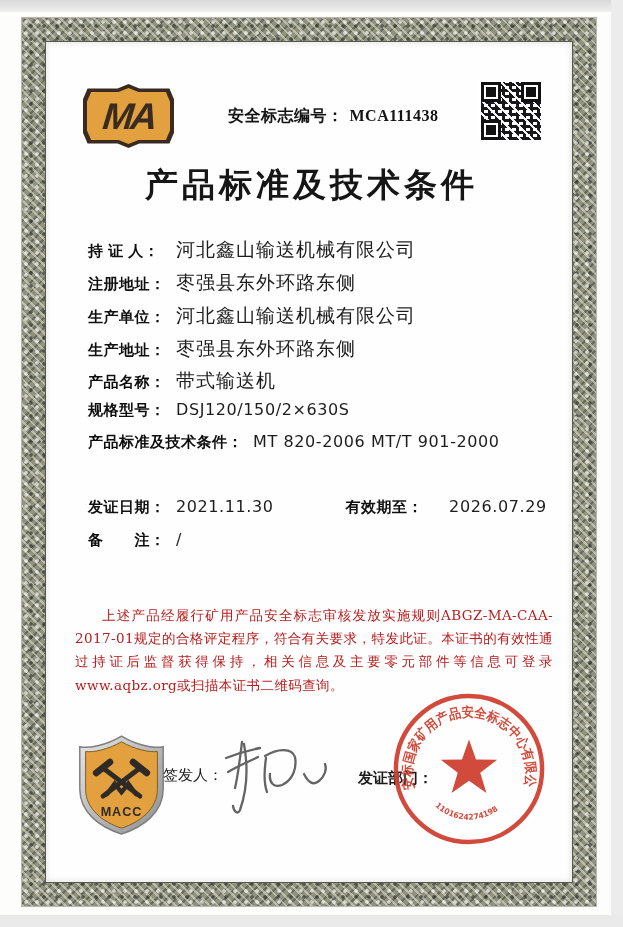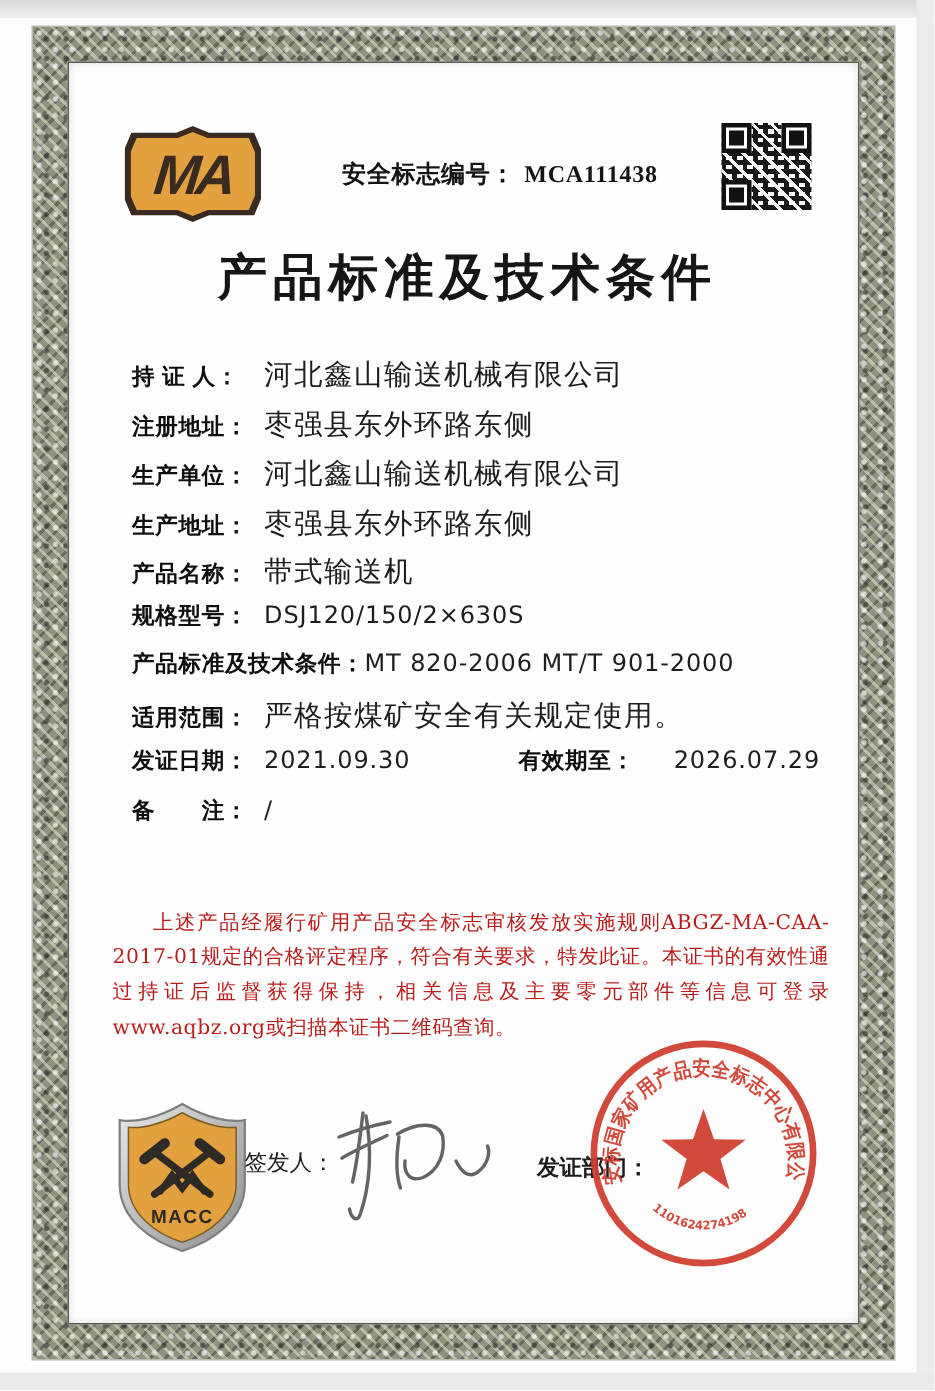"产品标准及技术条件：" .row.wide .lbl { margin-right: none -> 10px }
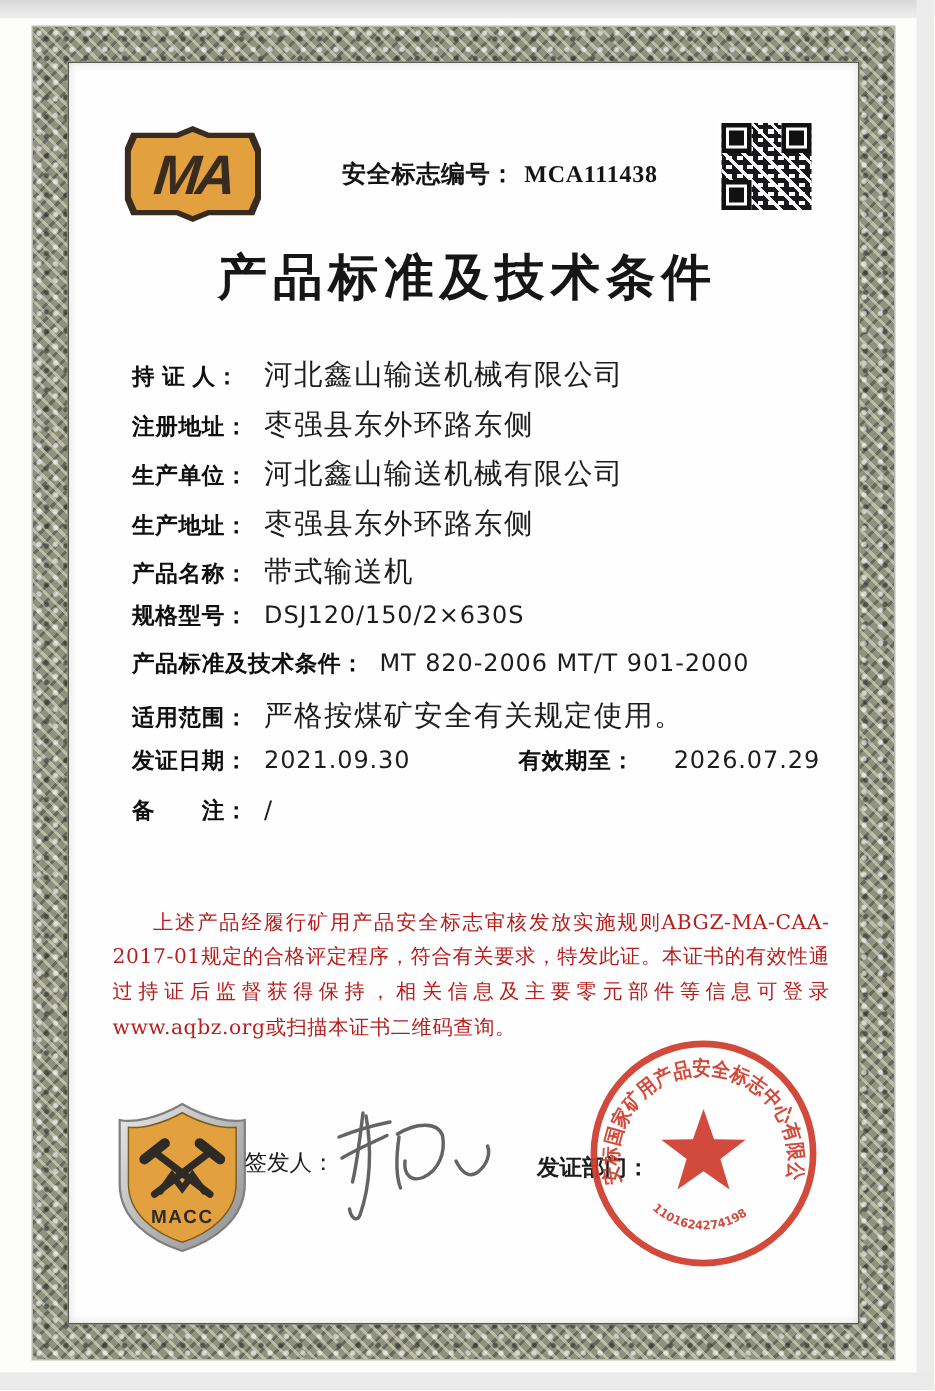"适用范围：" div.row { html: <div> <span>适用范围：</span> <span>严格按煤矿安全有关规定使用。</span> </div> -> none }
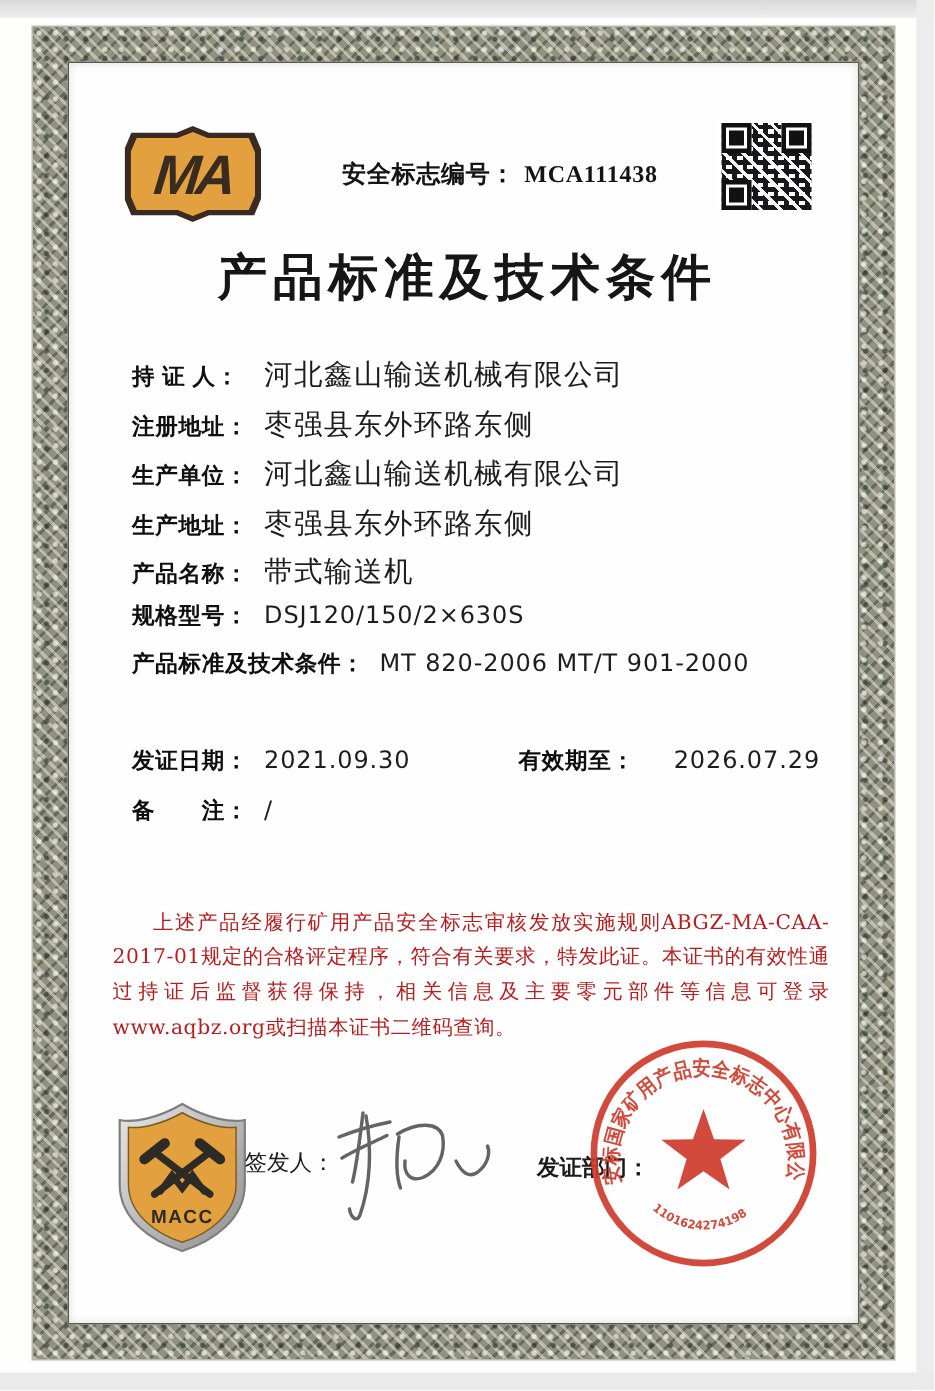"2021.09.30" span.val { text: 2021.09.30 -> 2021.11.30 }
